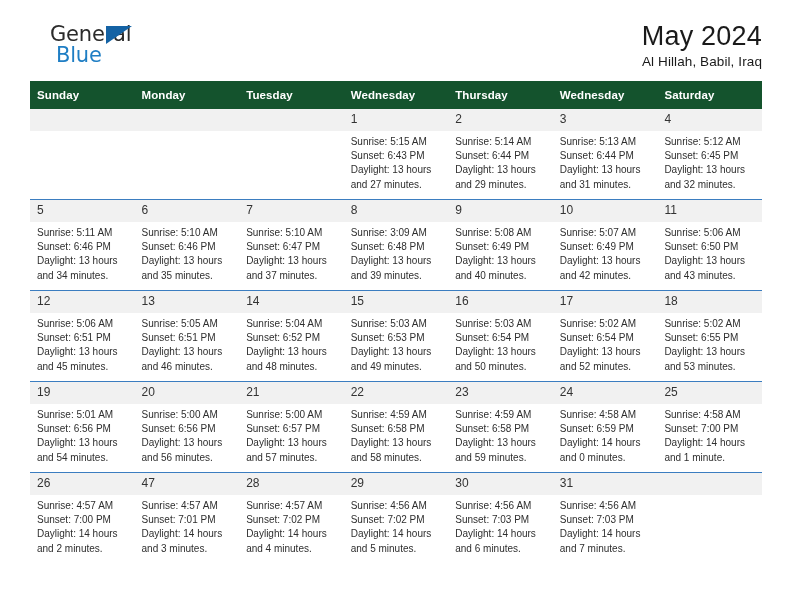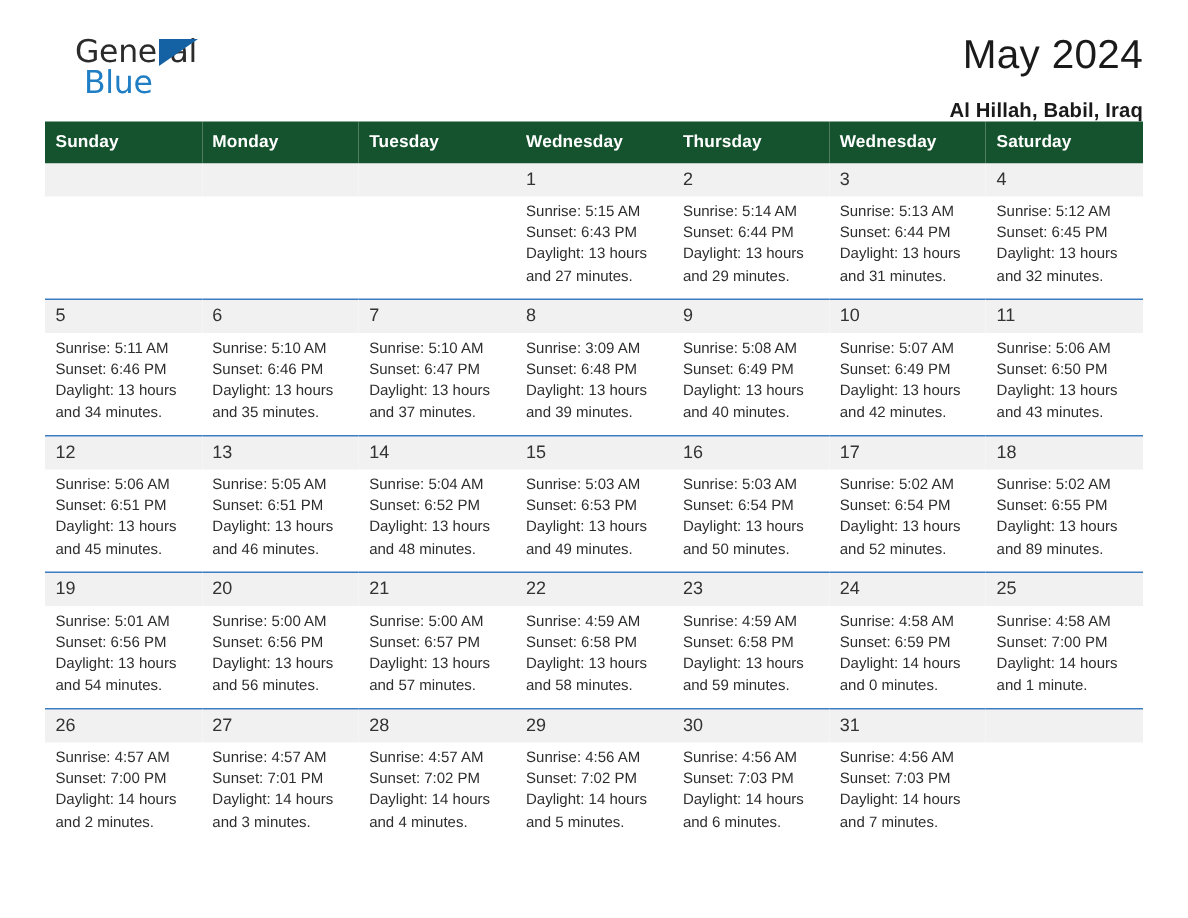"Al Hillah, Babil, Iraq" .cal-subtitle { font-weight: bold -> none; margin-top: 16px -> 4px }
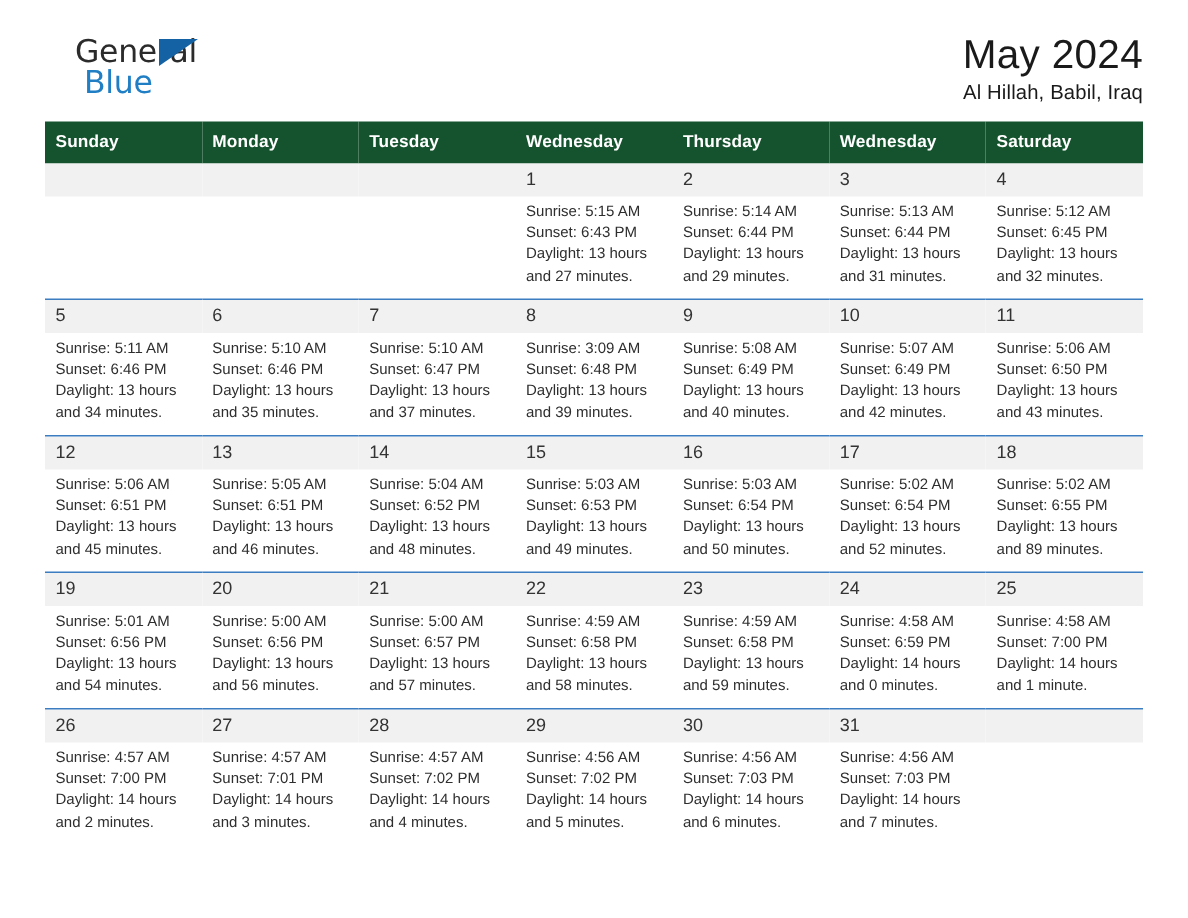"and 89 minutes." div { text: 89 -> 53 }
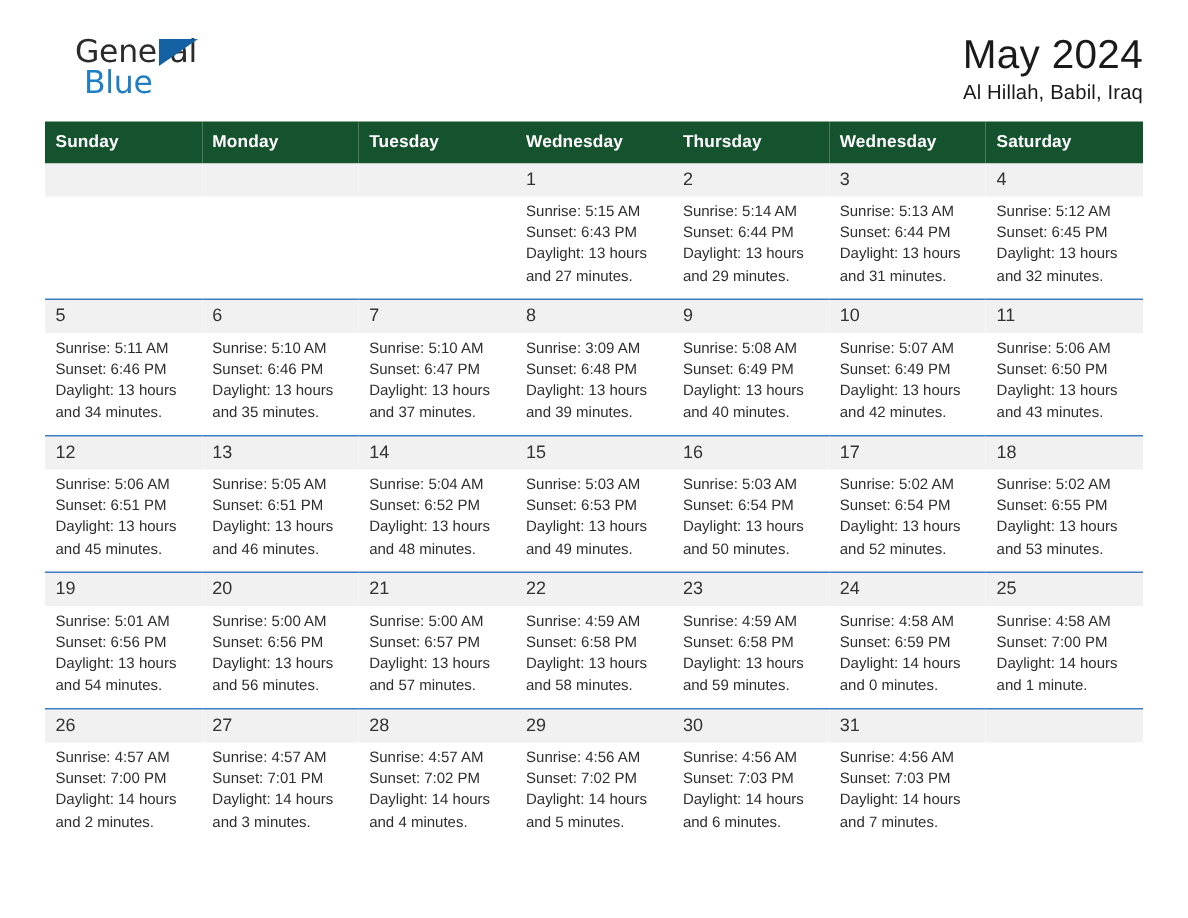"27" div.daynum { text: 27 -> 47 }
